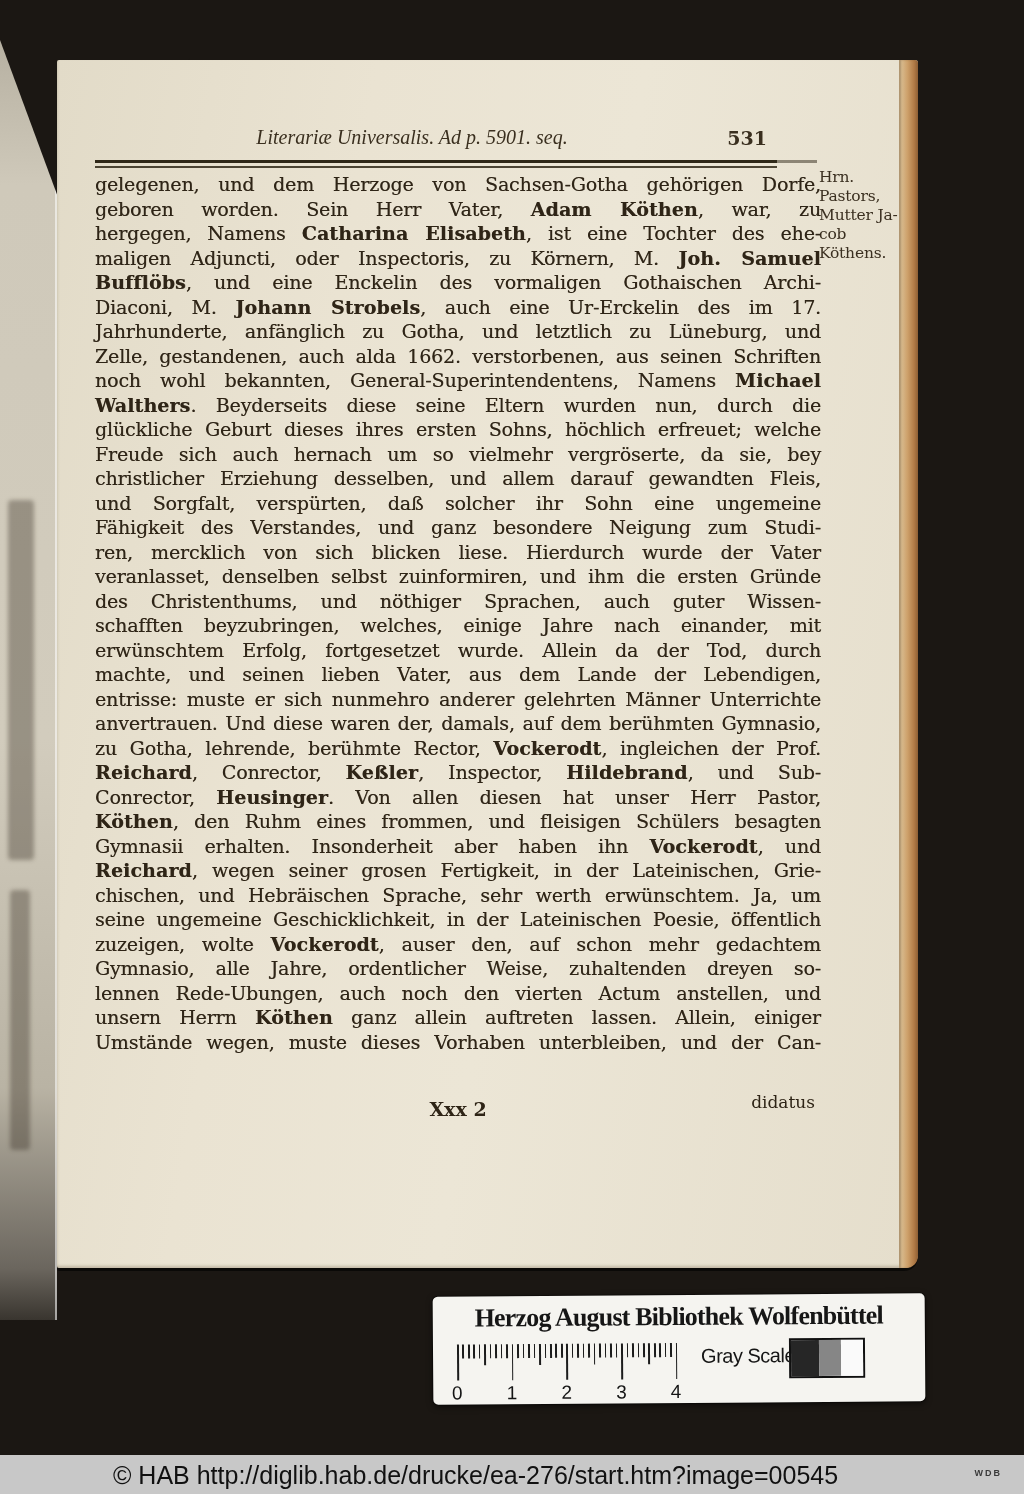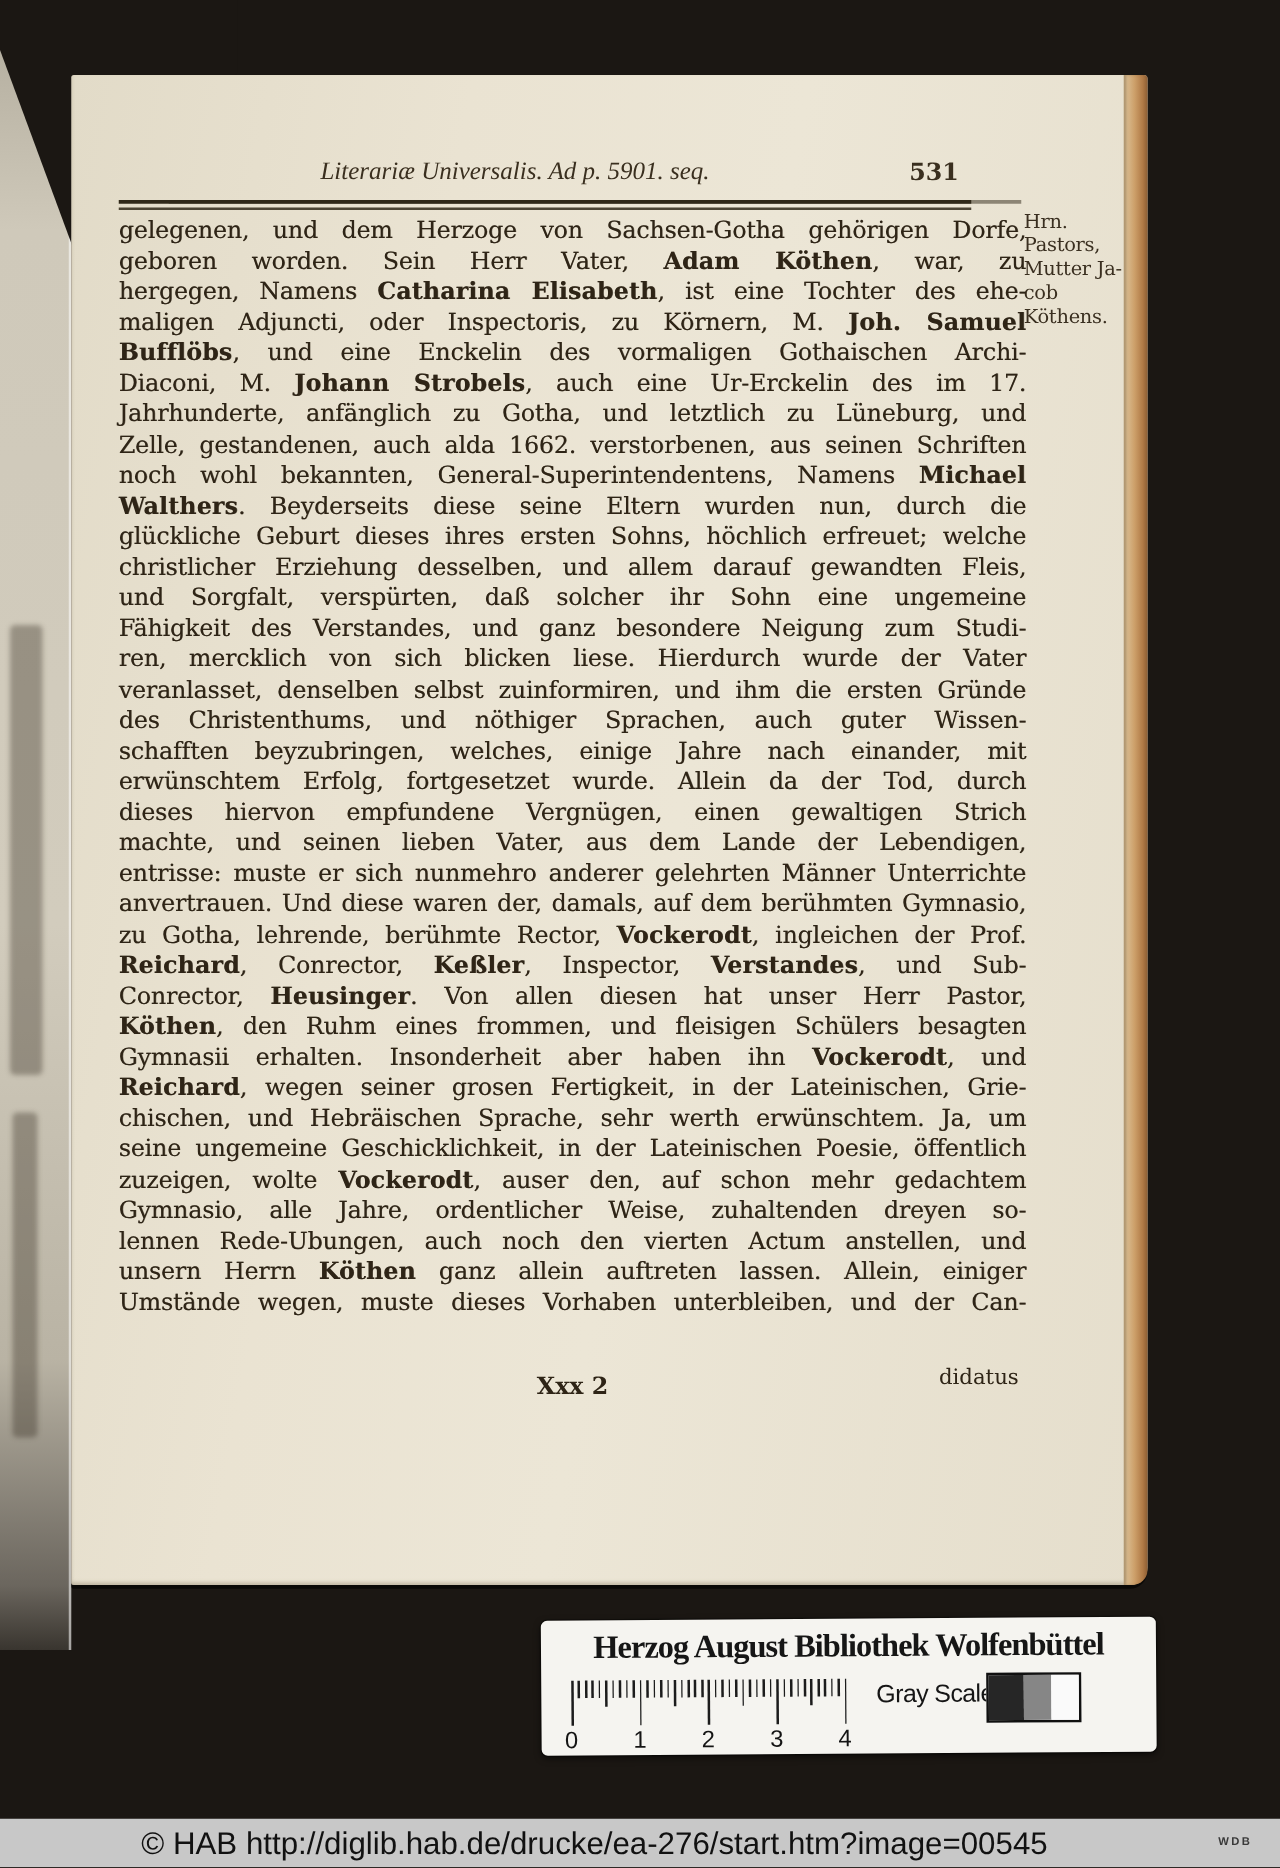"Freude sich auch hernach um" div.tl { html: none -> <div>Freude sich auch hernach um so vielmehr vergröserte, da sie, bey</div> }
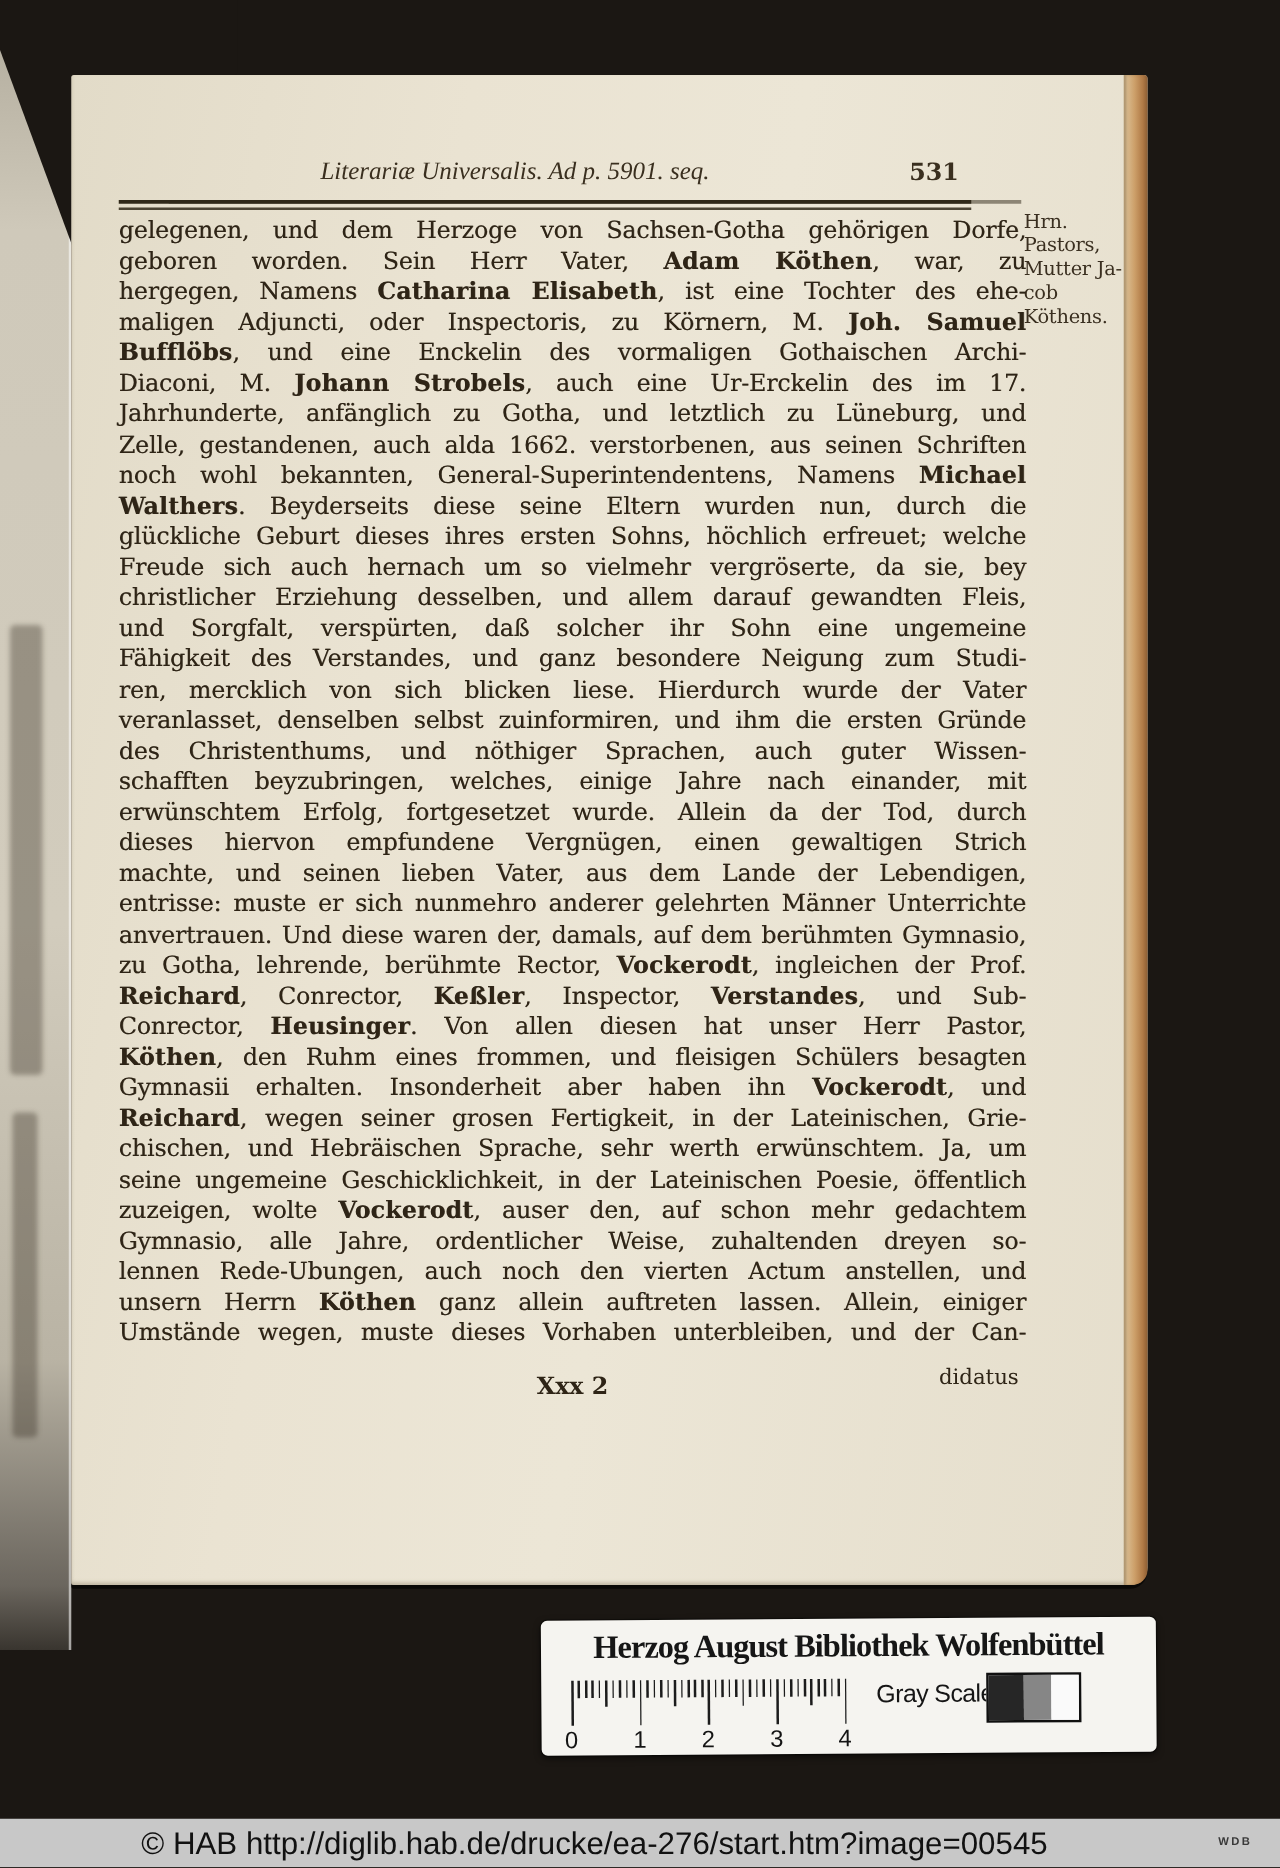"dieses hiervon empfundene Vergnügen," div.tl { html: <div>dieses hiervon empfundene Vergnügen, einen gewaltigen Strich</div> -> none }
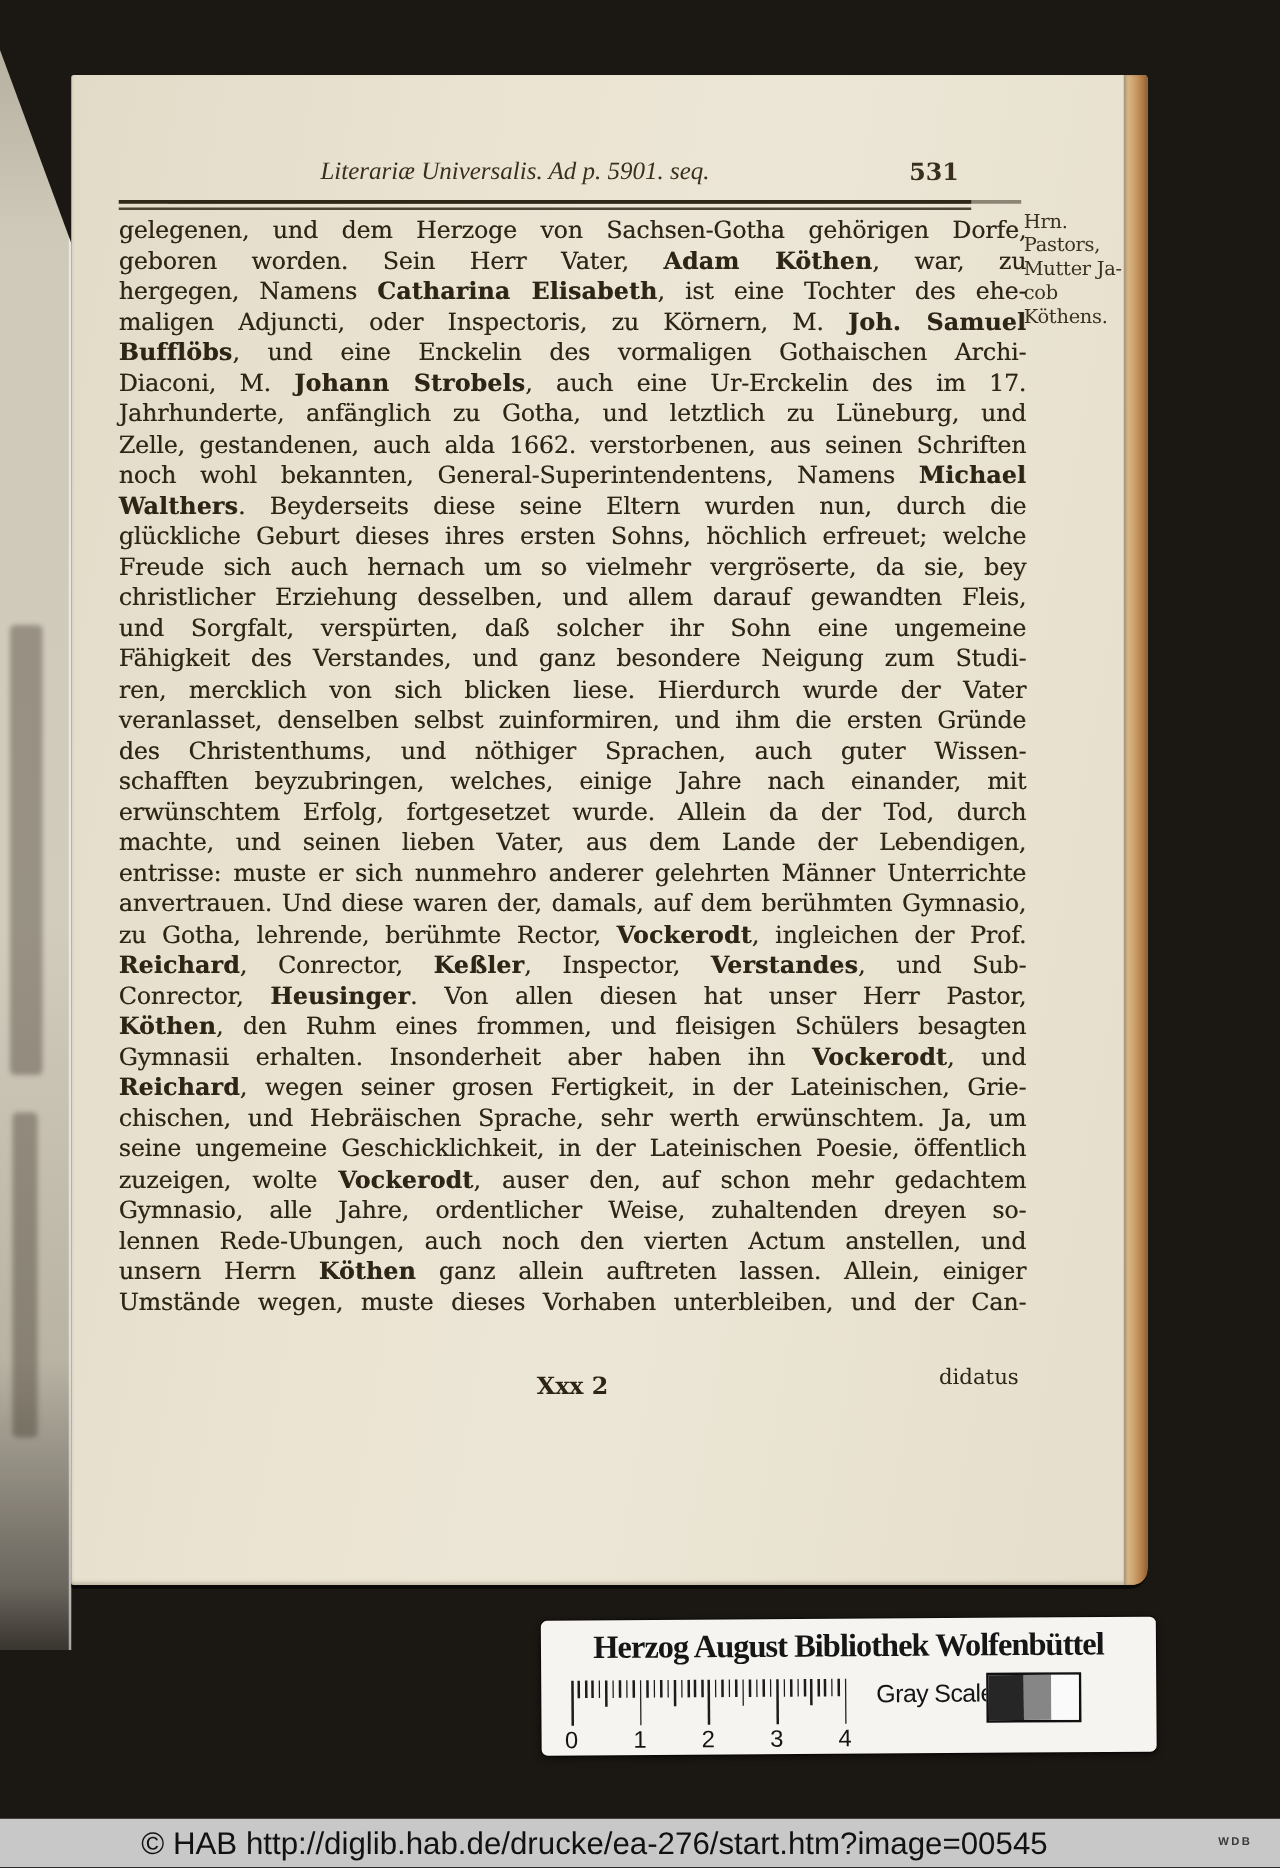"Verstandes" b { text: Verstandes -> Hildebrand }
